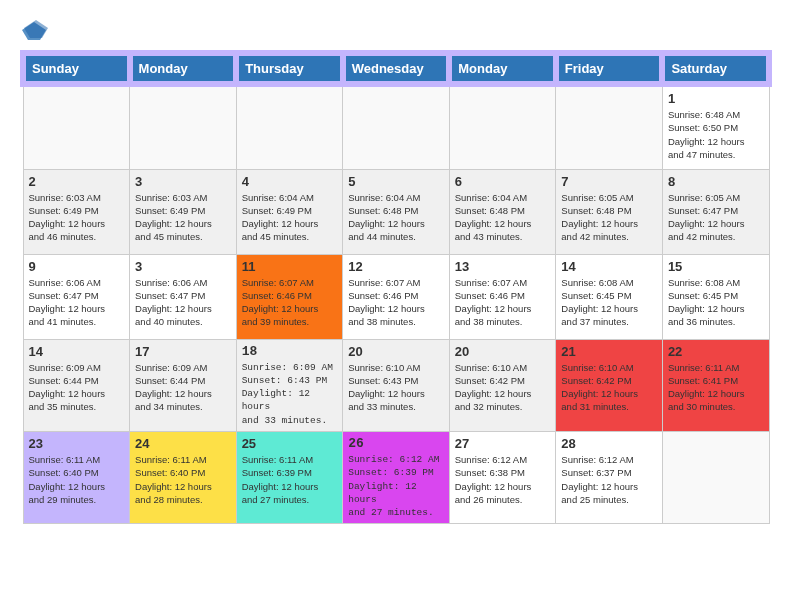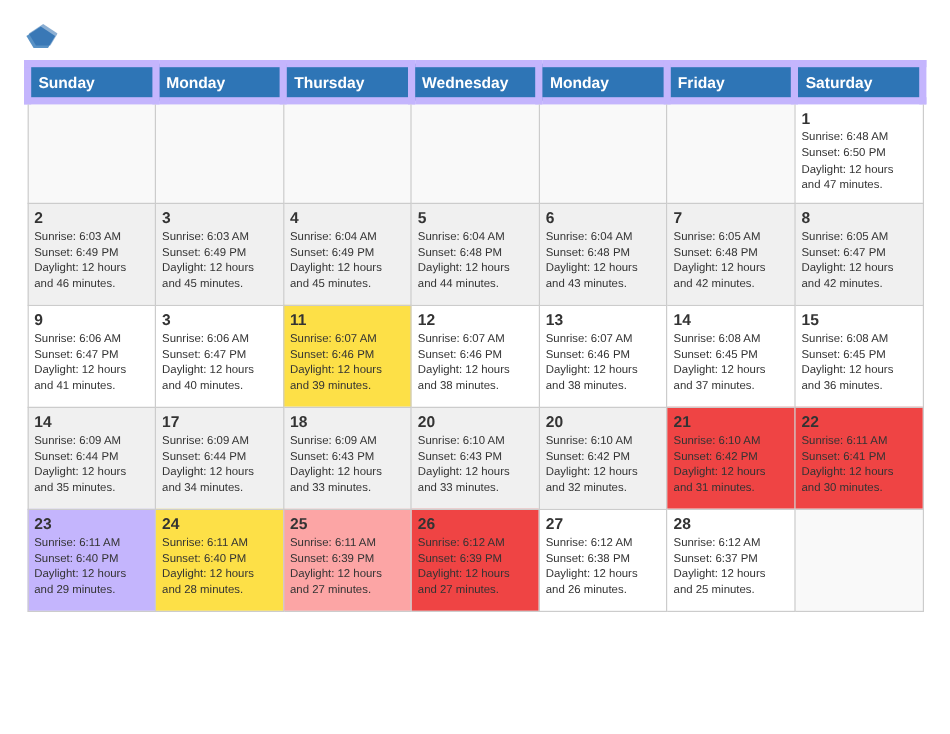"11" td { background-color: #fde047 -> #f97316 }
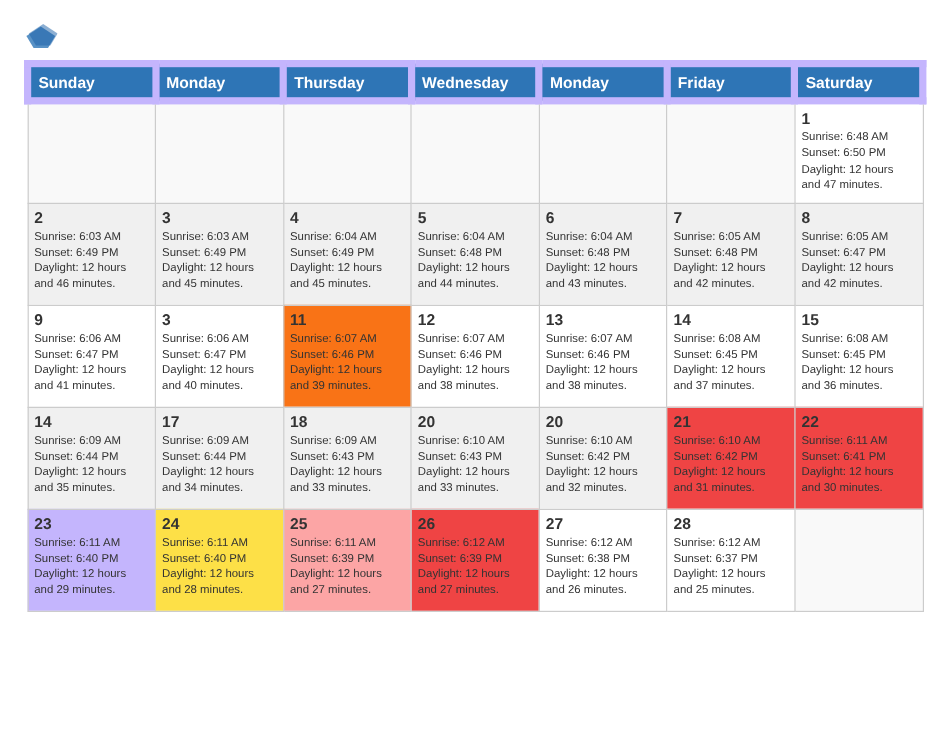"18" td { font-family: none -> Liberation Mono, monospace }
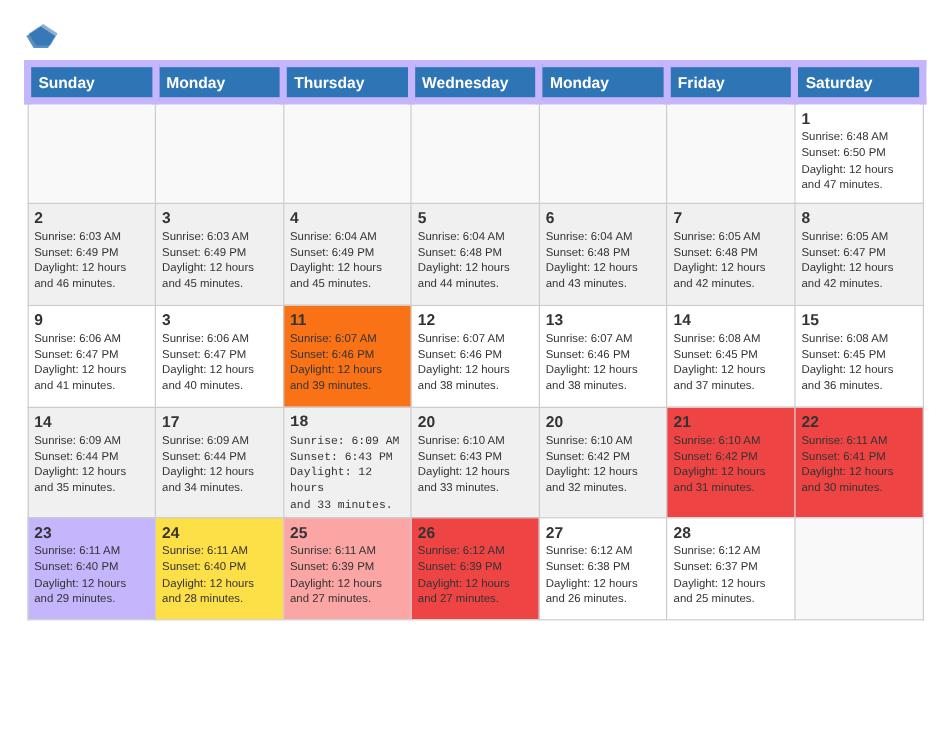"25" td { background-color: #fca5a5 -> #5eead4 }
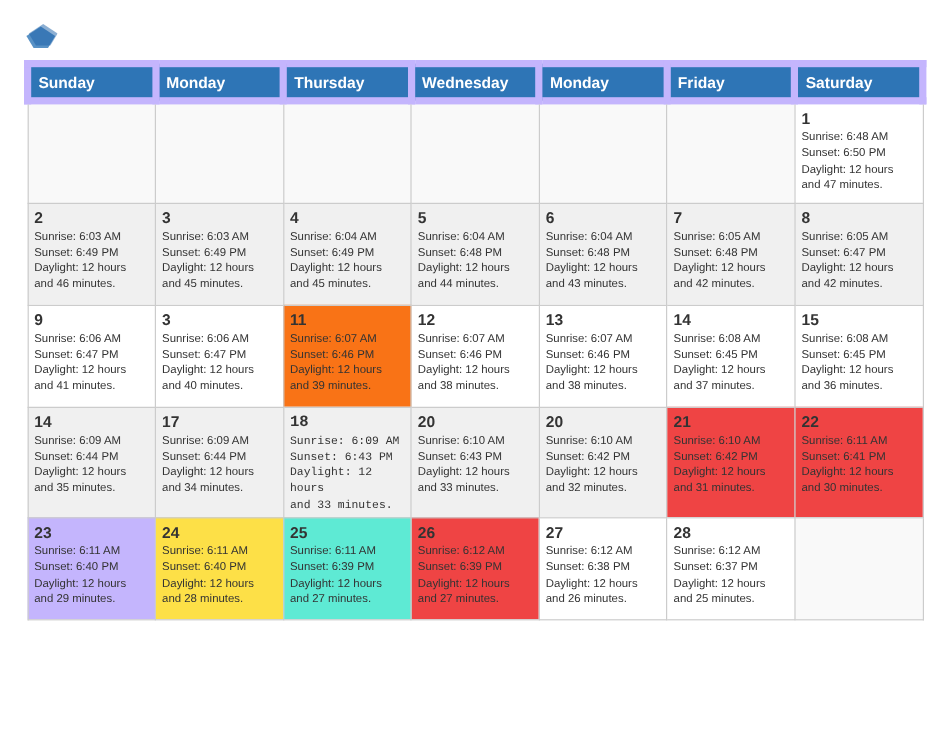"26" td { background-color: #ef4444 -> #d946ef; font-family: none -> Liberation Mono, monospace }
